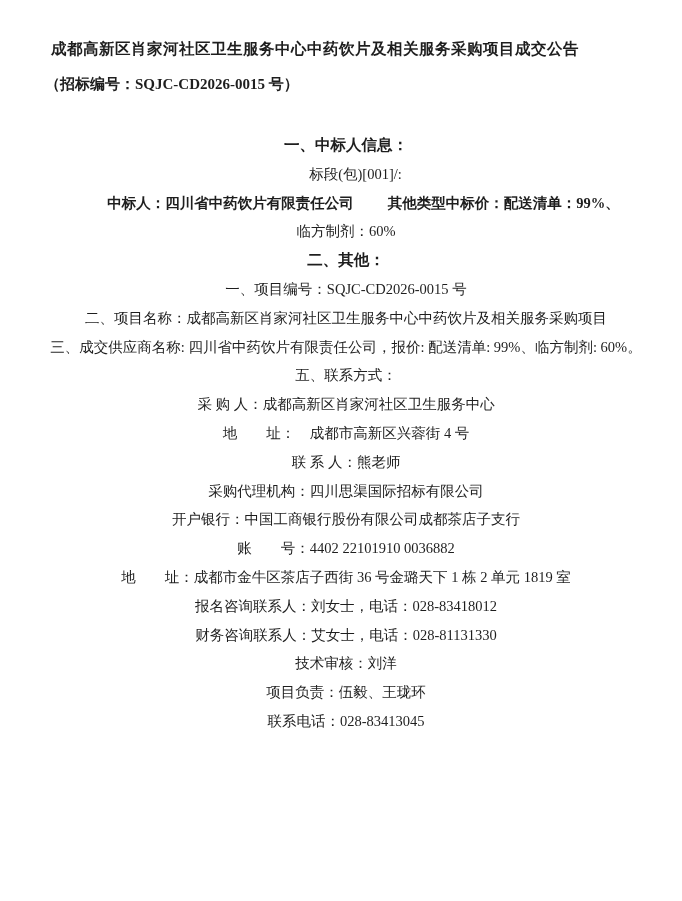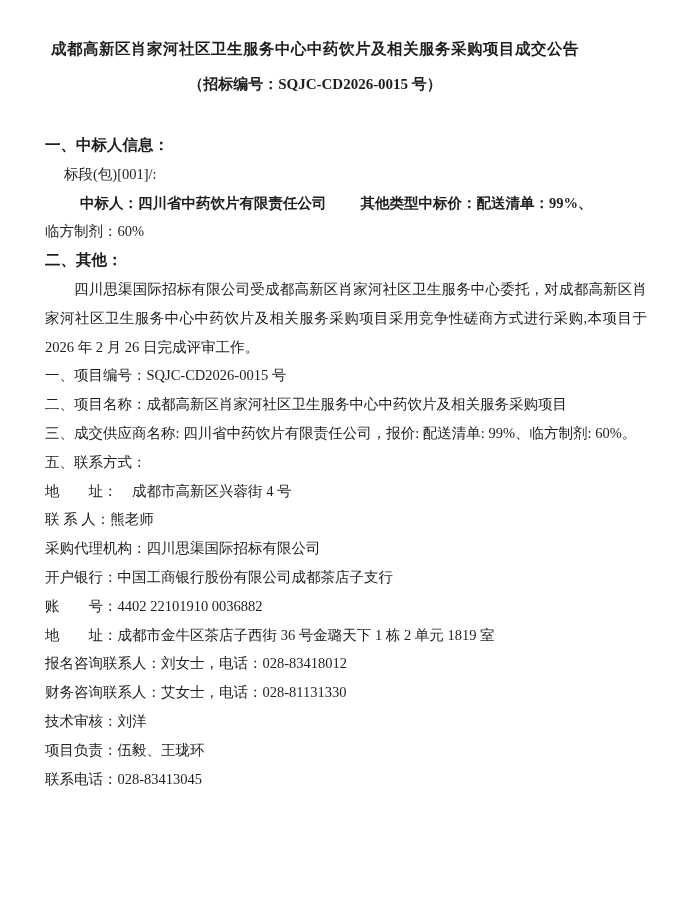"（招标编号：SQJC-CD2026-0015 号）" .doc-subtitle { text-align: center -> none }
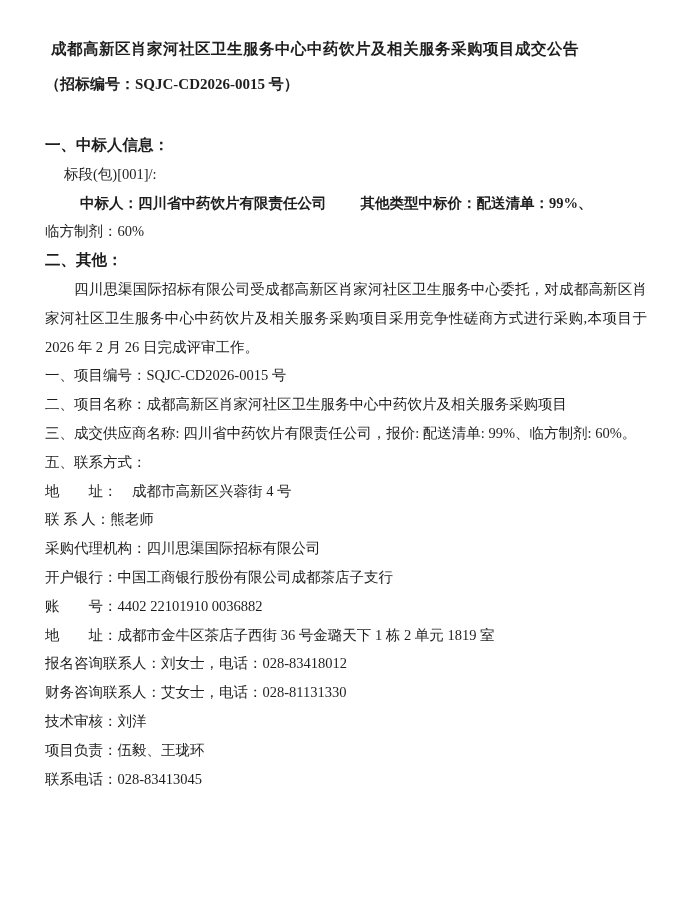"一、中标人信息：" .line { text-align: none -> center }
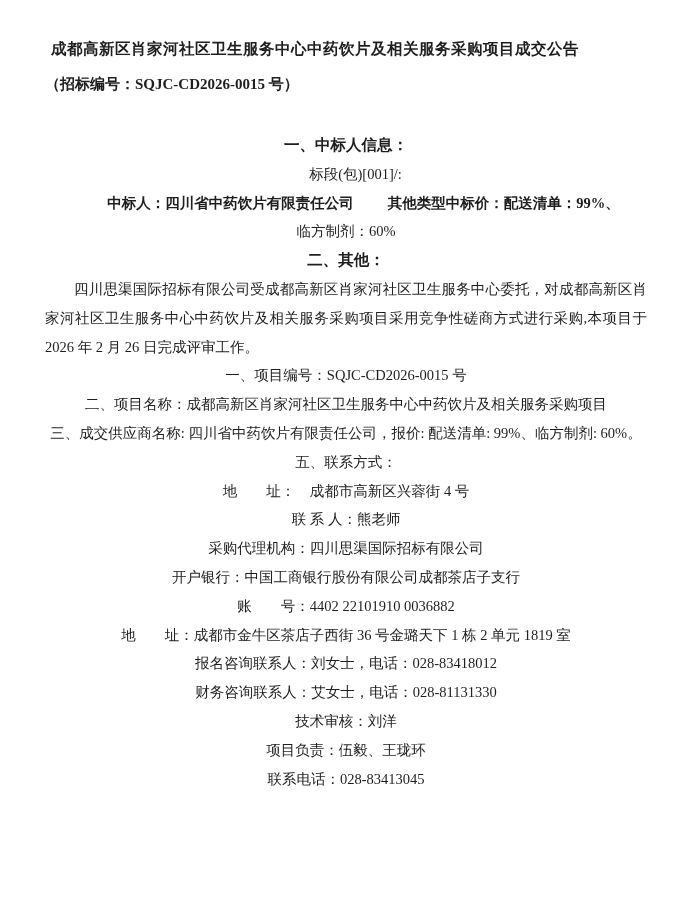"四川思渠国际招标有限公司受成都高新区肖家河社区卫生服务中心委托，对成都高新区肖家" div.para { html: <div>四川思渠国际招标有限公司受成都高新区肖家河社区卫生服务中心委托，对成都高新区肖家河社区卫生服务中心中药饮片及相关服务采购项目采用竞争性磋商方式进行采购,本项目于 2026 年 2 月 26 日完成评审工作。</div> -> none }
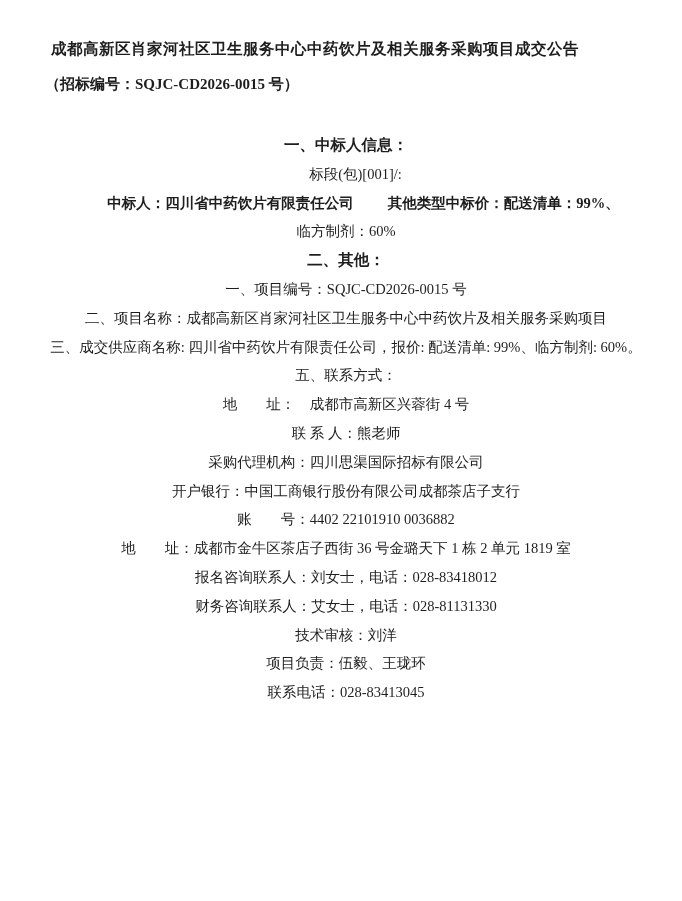"采 购 人：成都高新区肖家河社区卫生服务中心" div.line { html: none -> <div>采 购 人：成都高新区肖家河社区卫生服务中心</div> }
